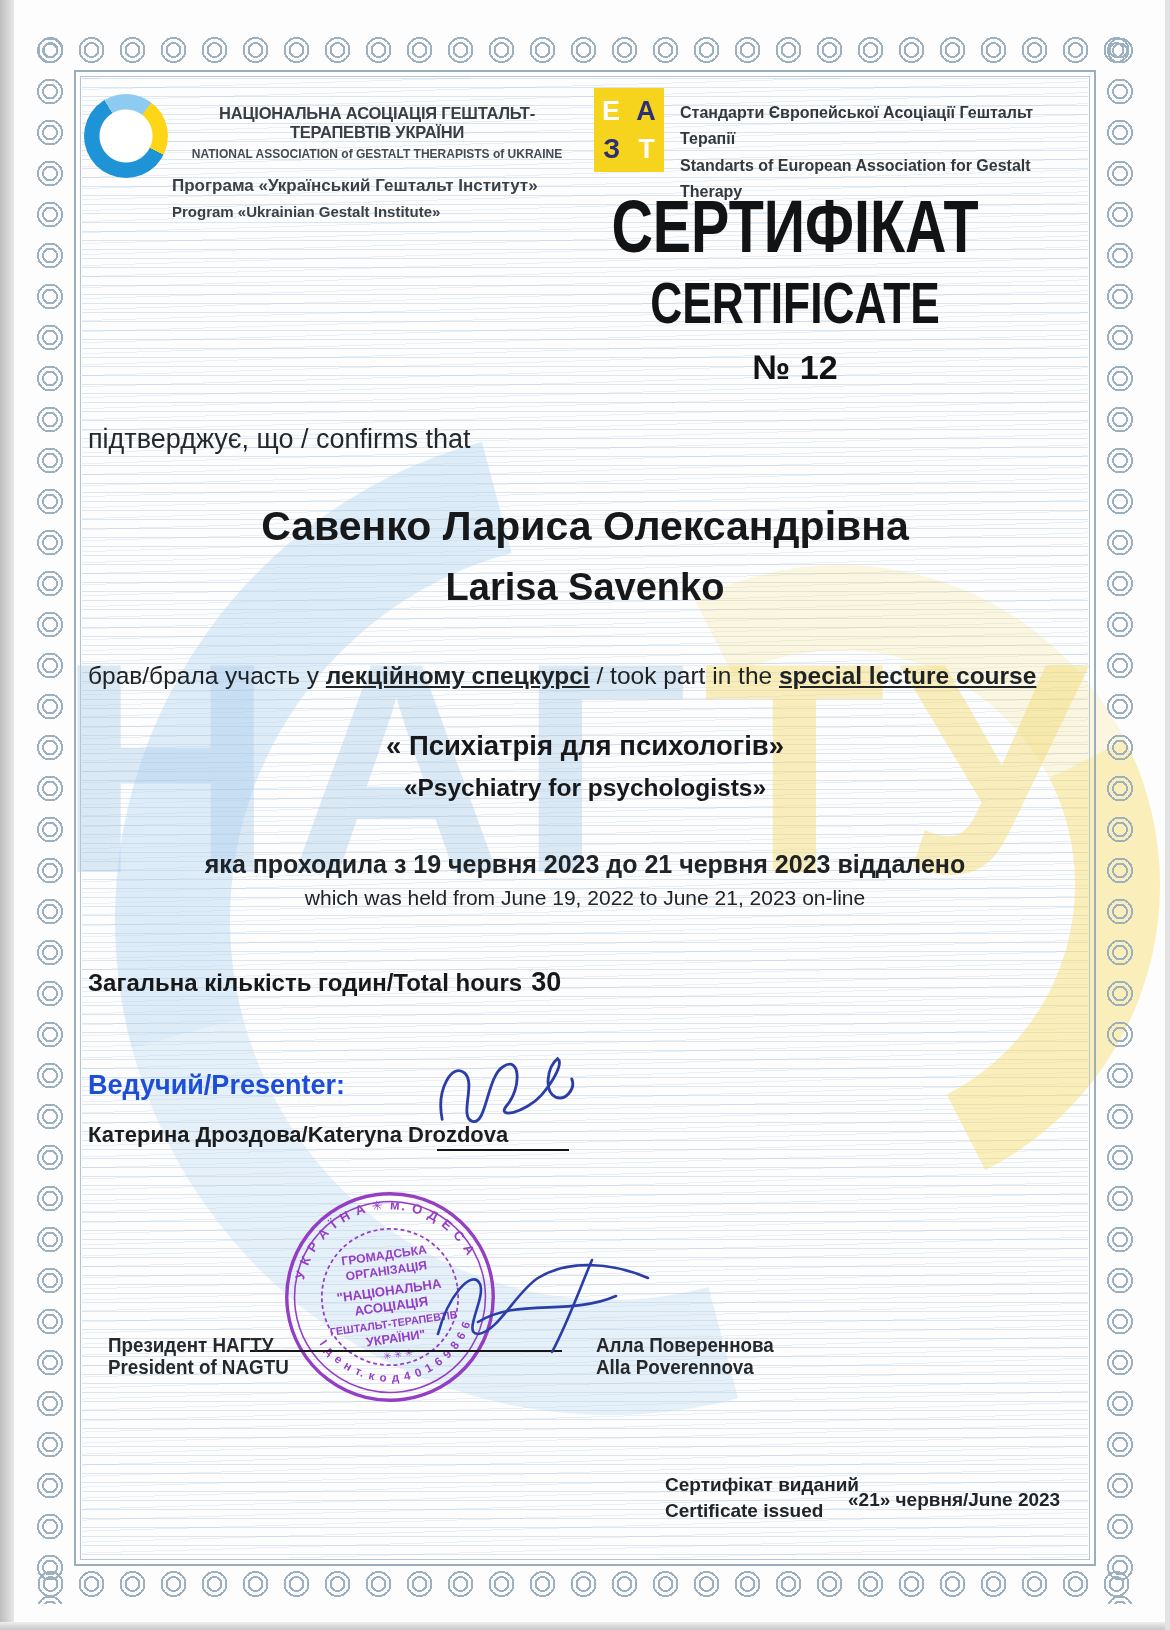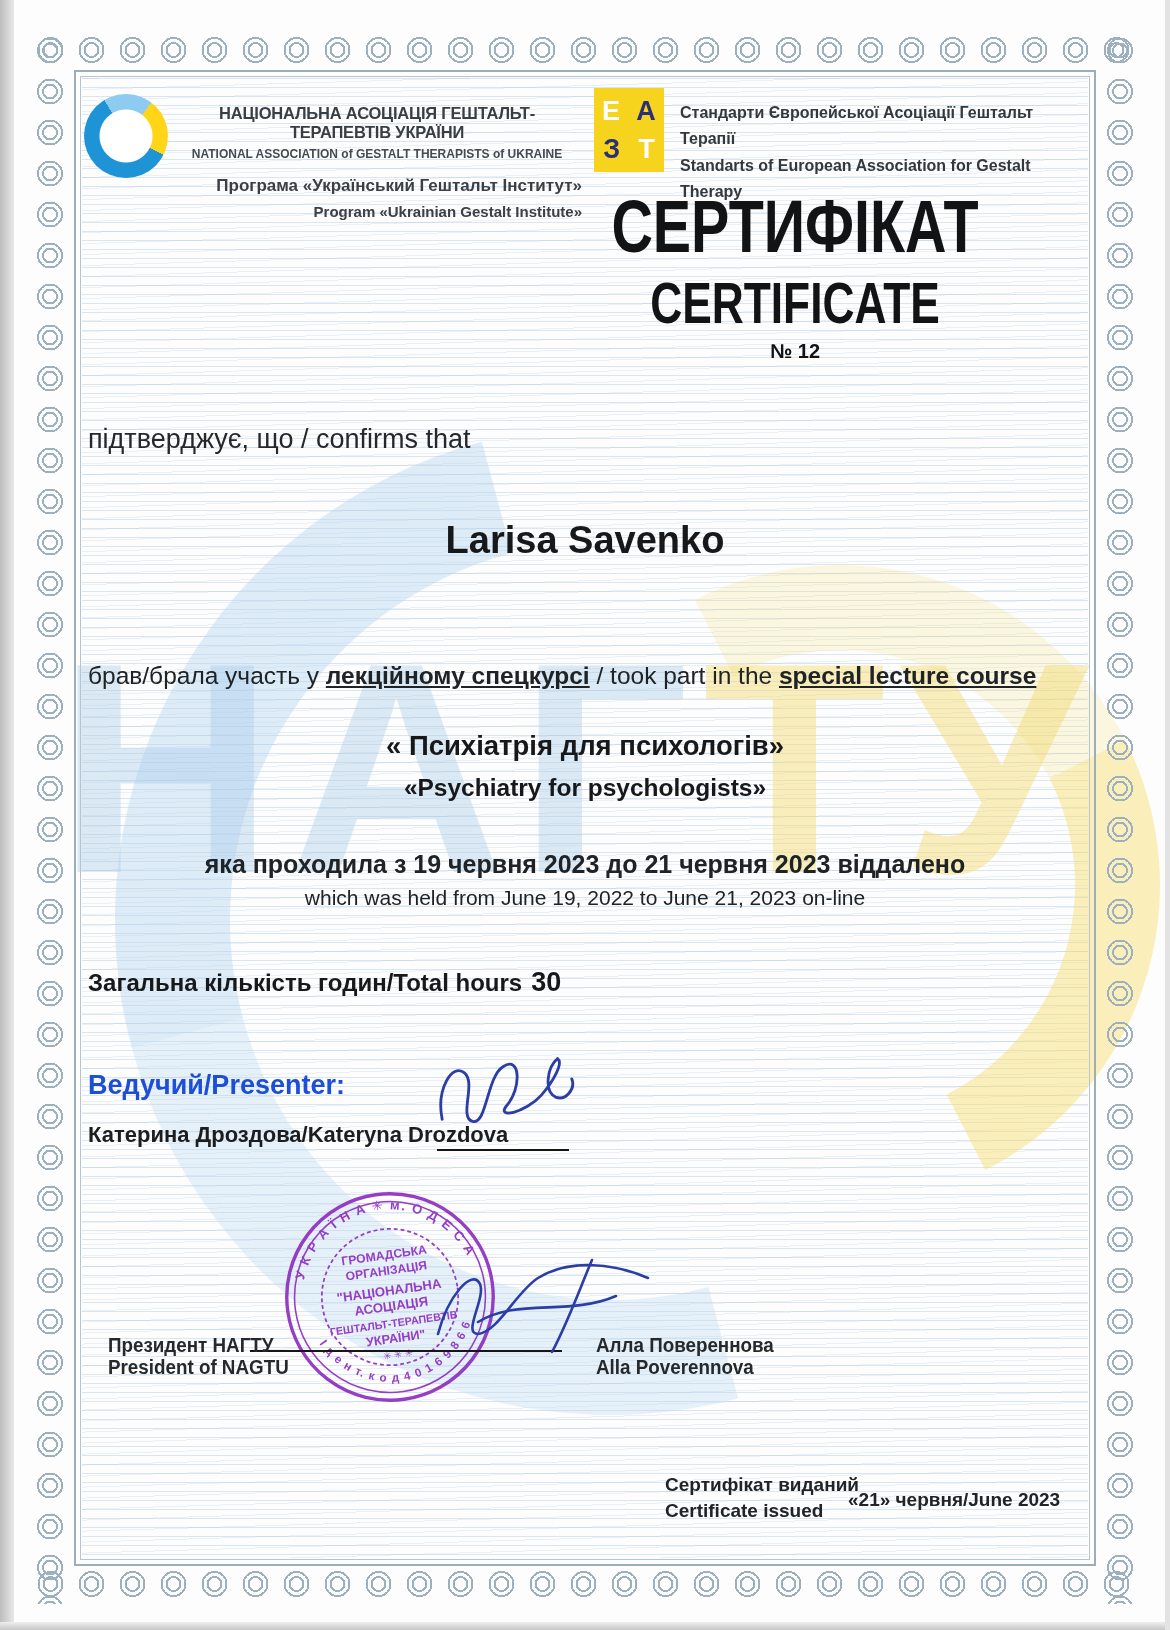"Програма «Український Гештальт Інститут»" .program { text-align: right -> left }
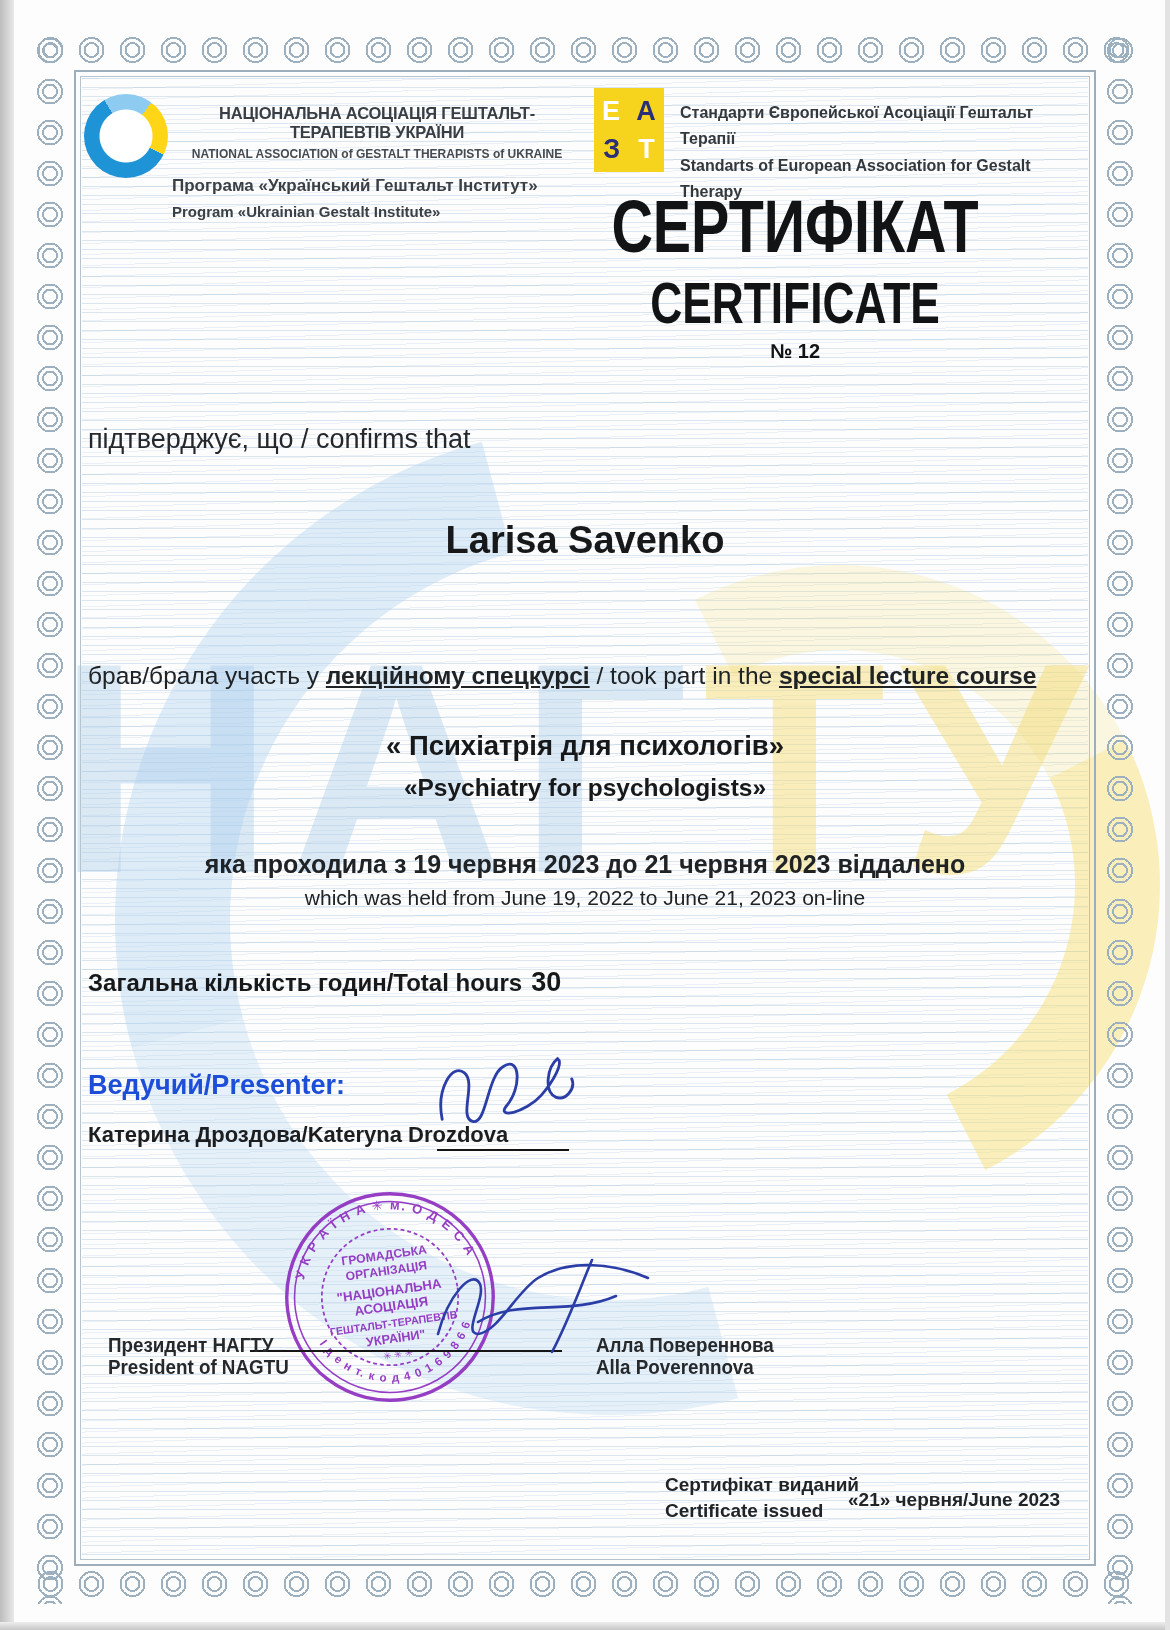"№ 12" .title-num { font-size: 20px -> 34px; margin-top: 10px -> 18px }
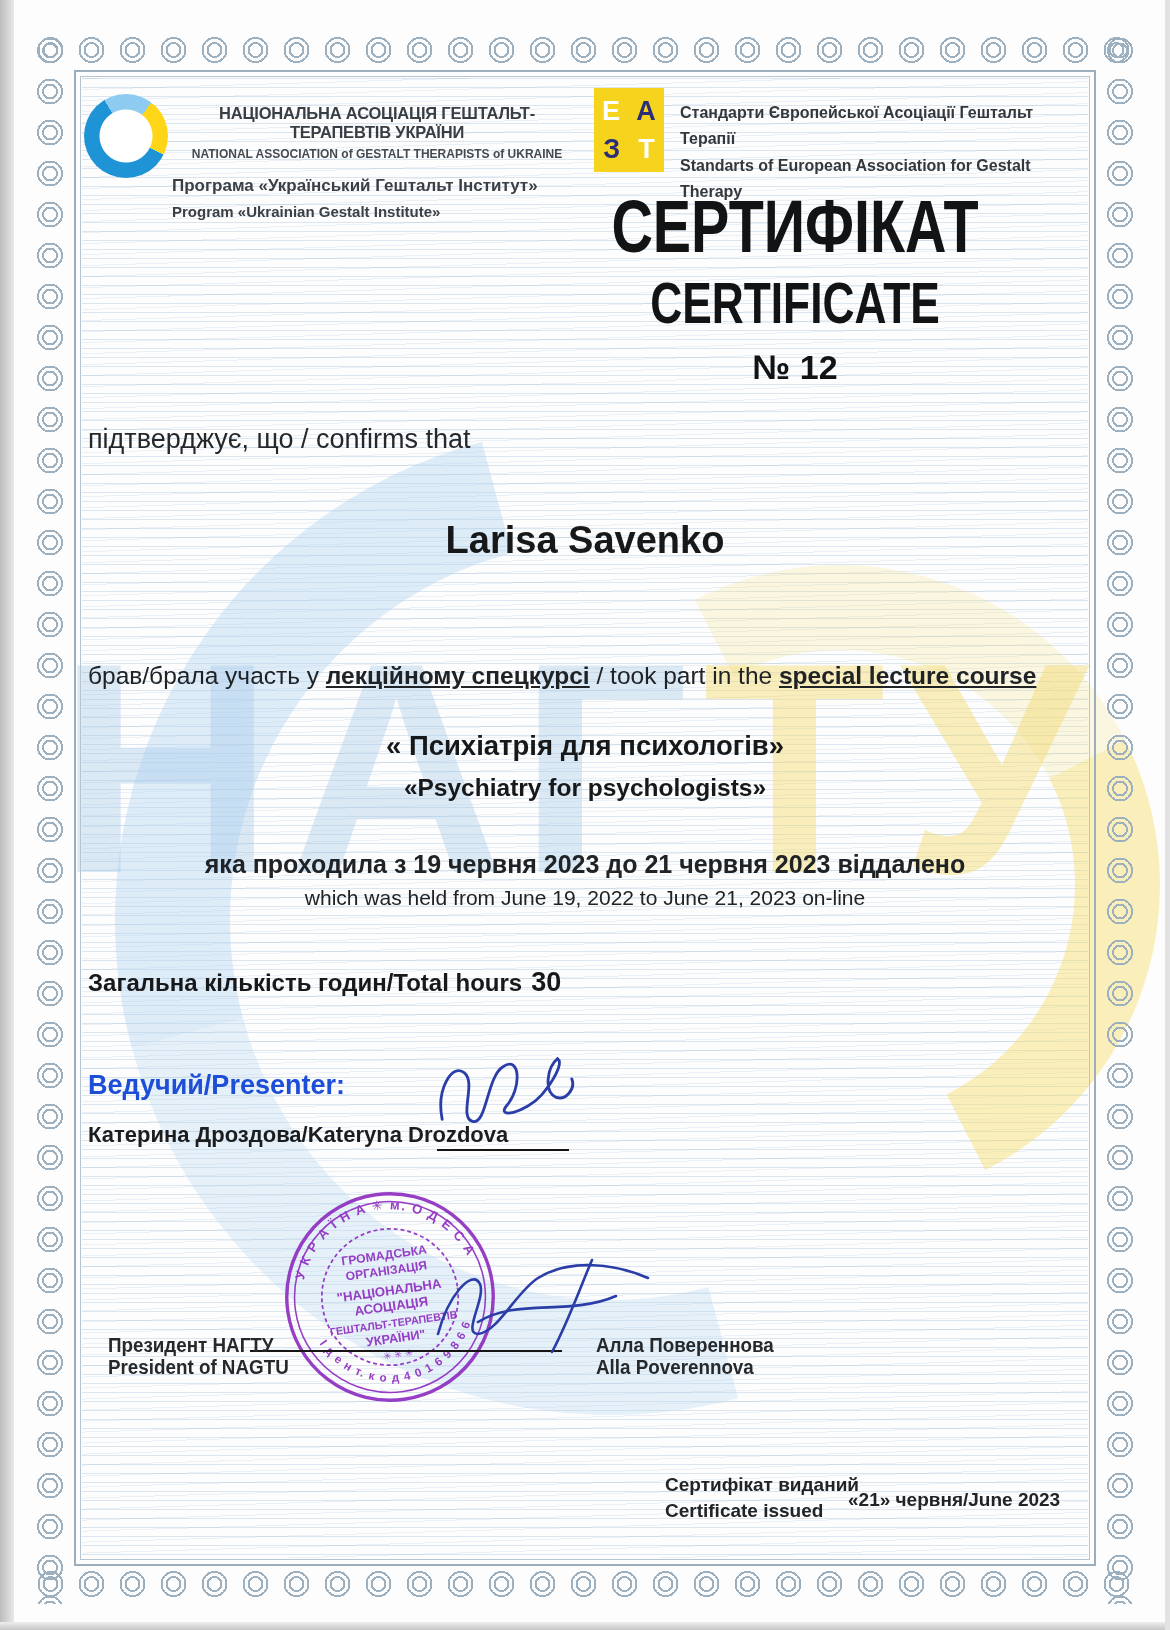"Савенко Лариса Олександрівна" div.name-uk { html: none -> <div>Савенко Лариса Олександрівна</div> }
